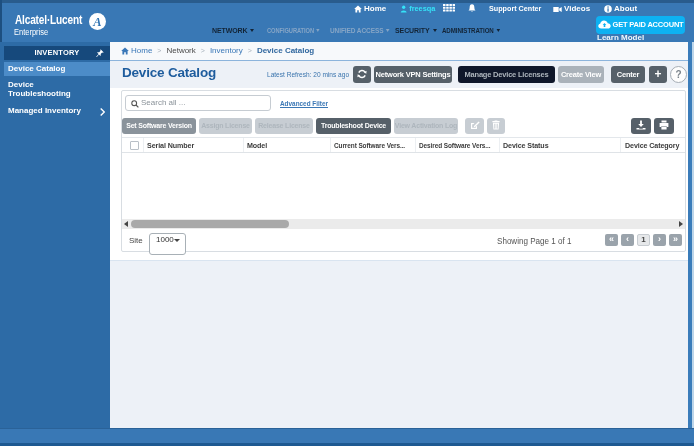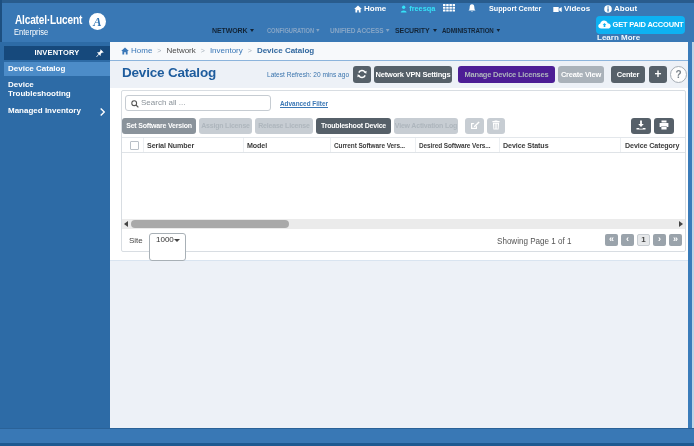"Learn More" div.abs { text: More -> Model }
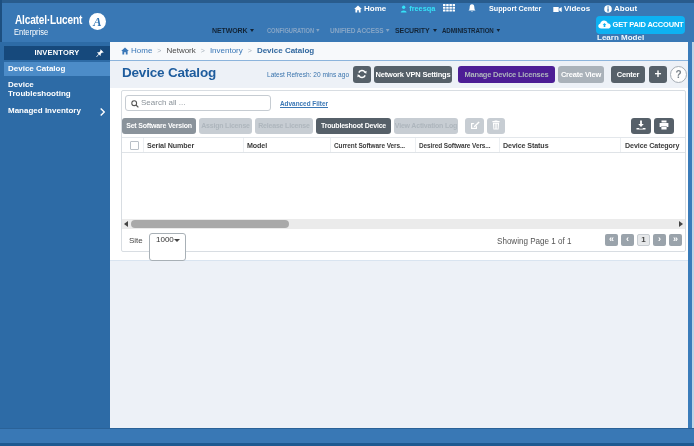"Manage Device Licenses" .dis-btn { background: #4c1d95 -> #0f172a }
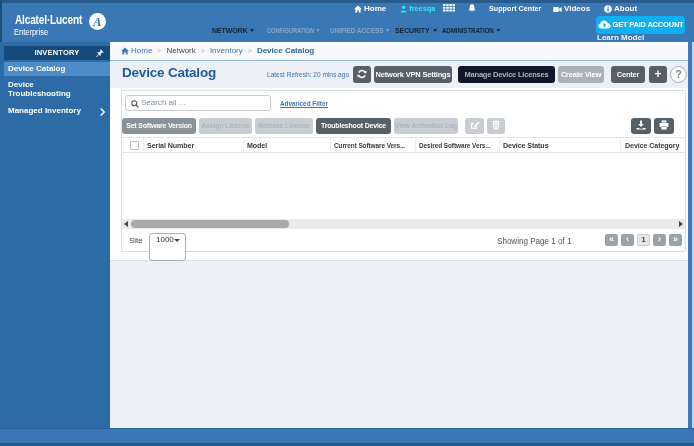"1000" #pagesel { height: 28px -> 22px }
